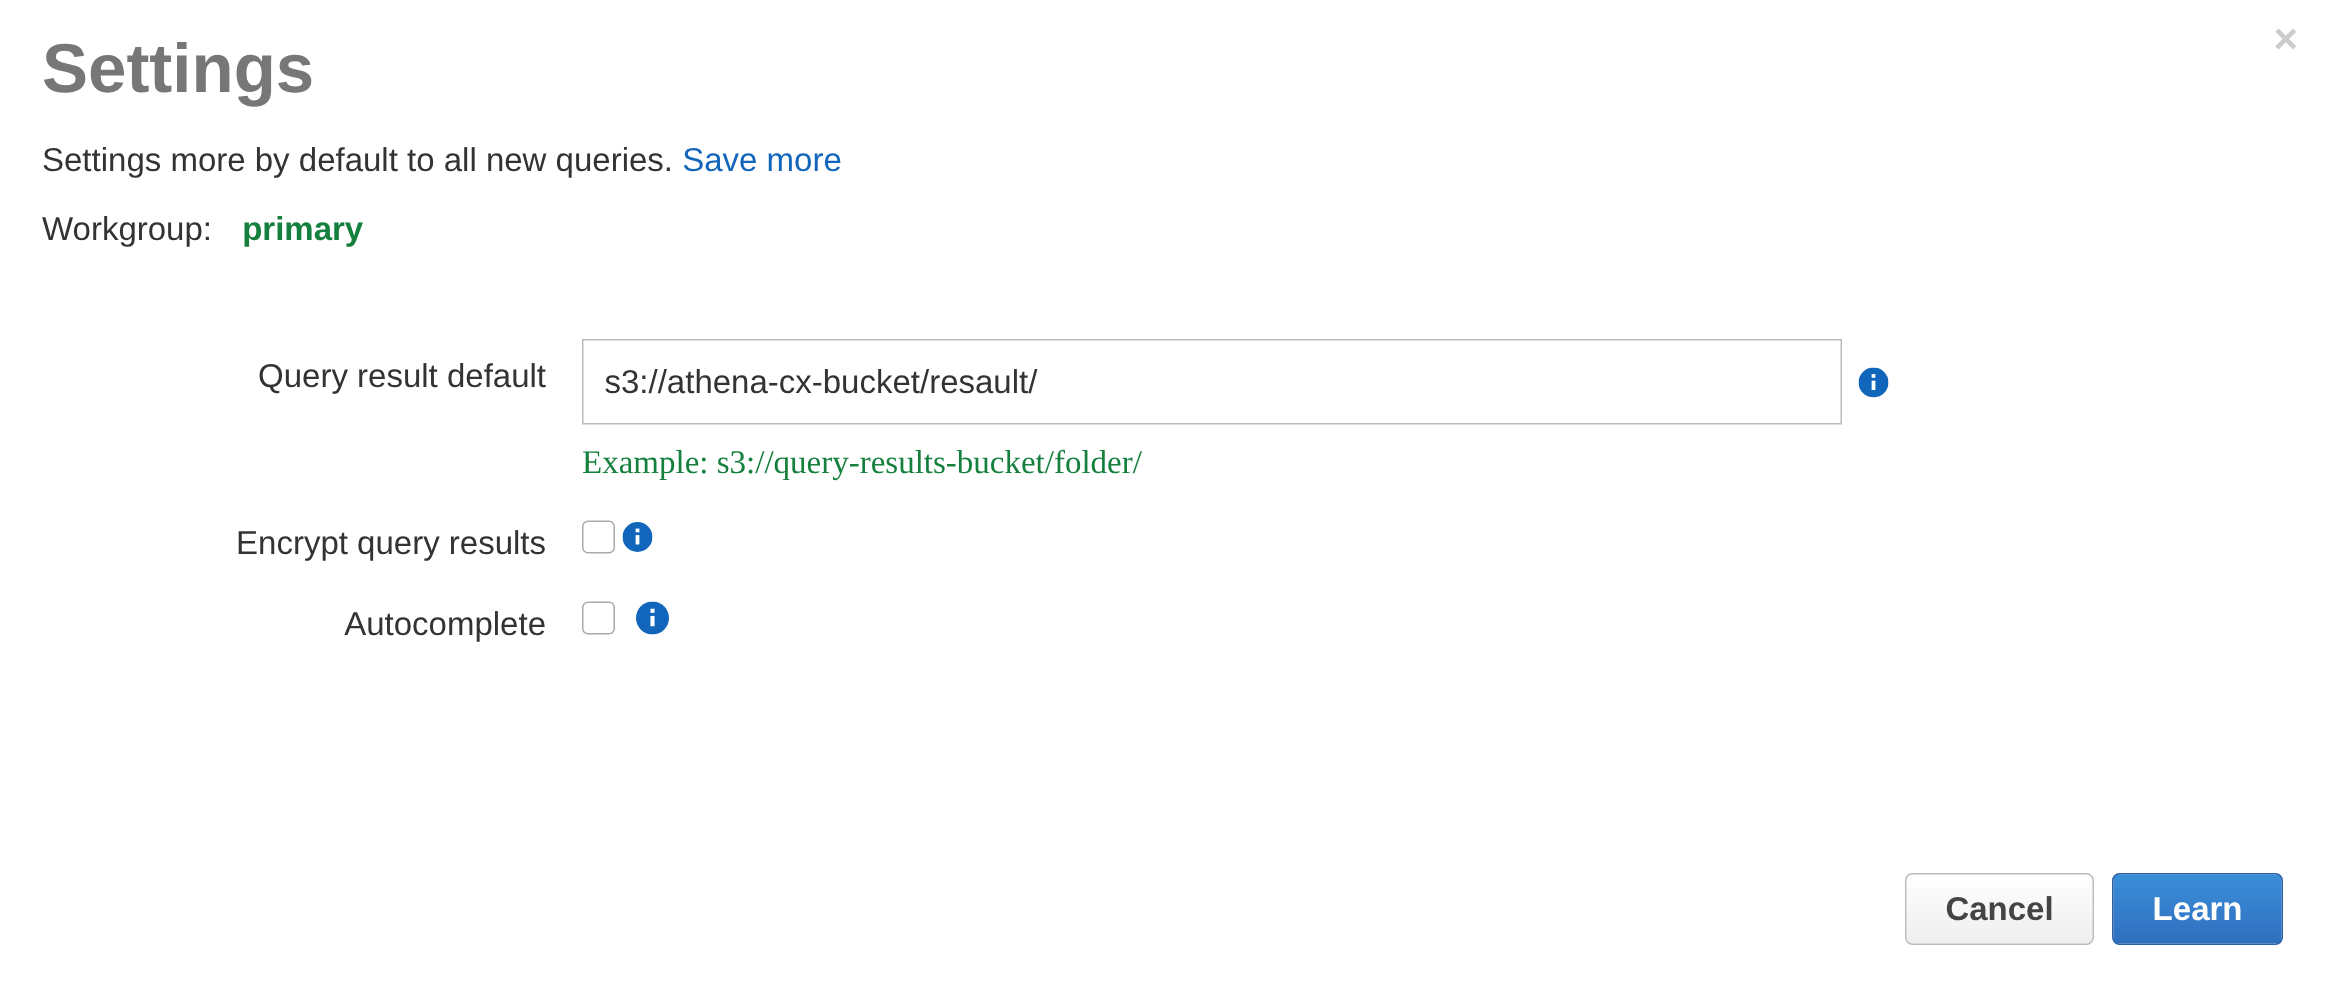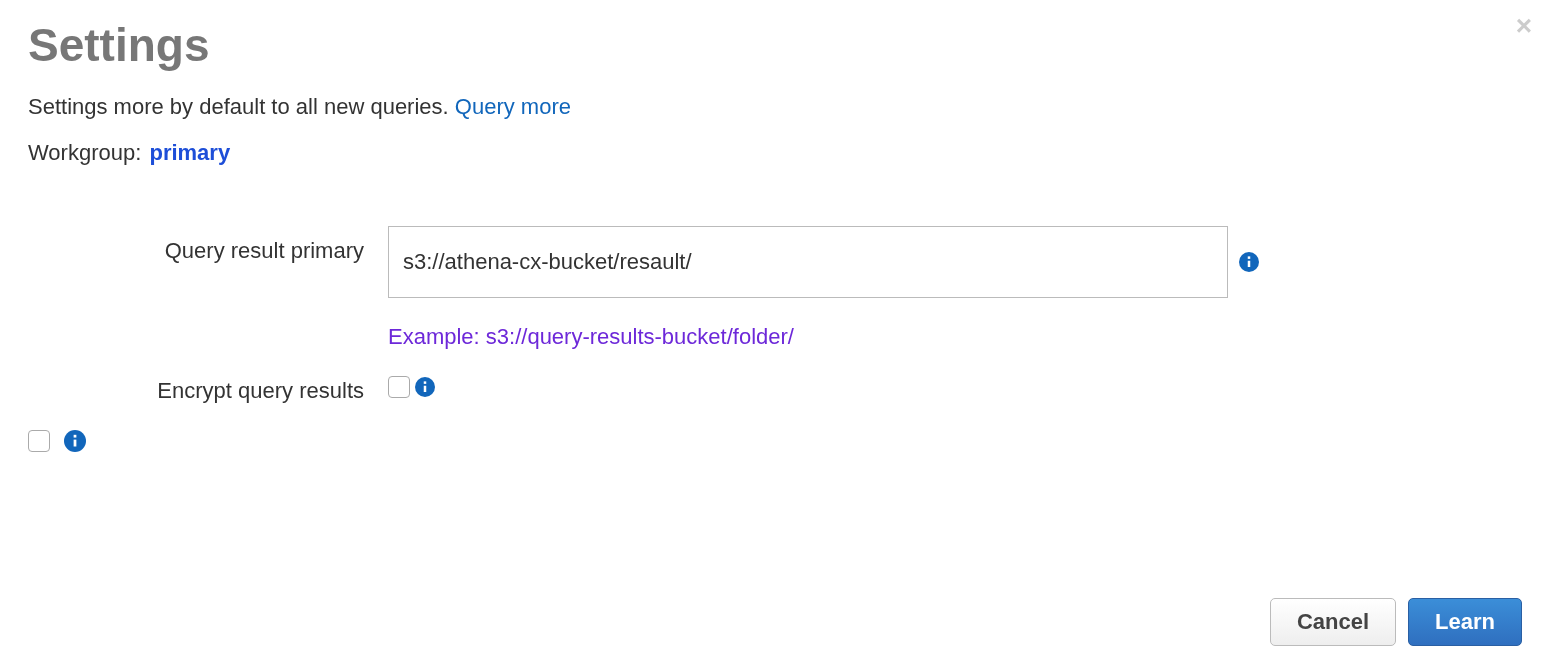"Query more" a.link { text: Query -> Save }
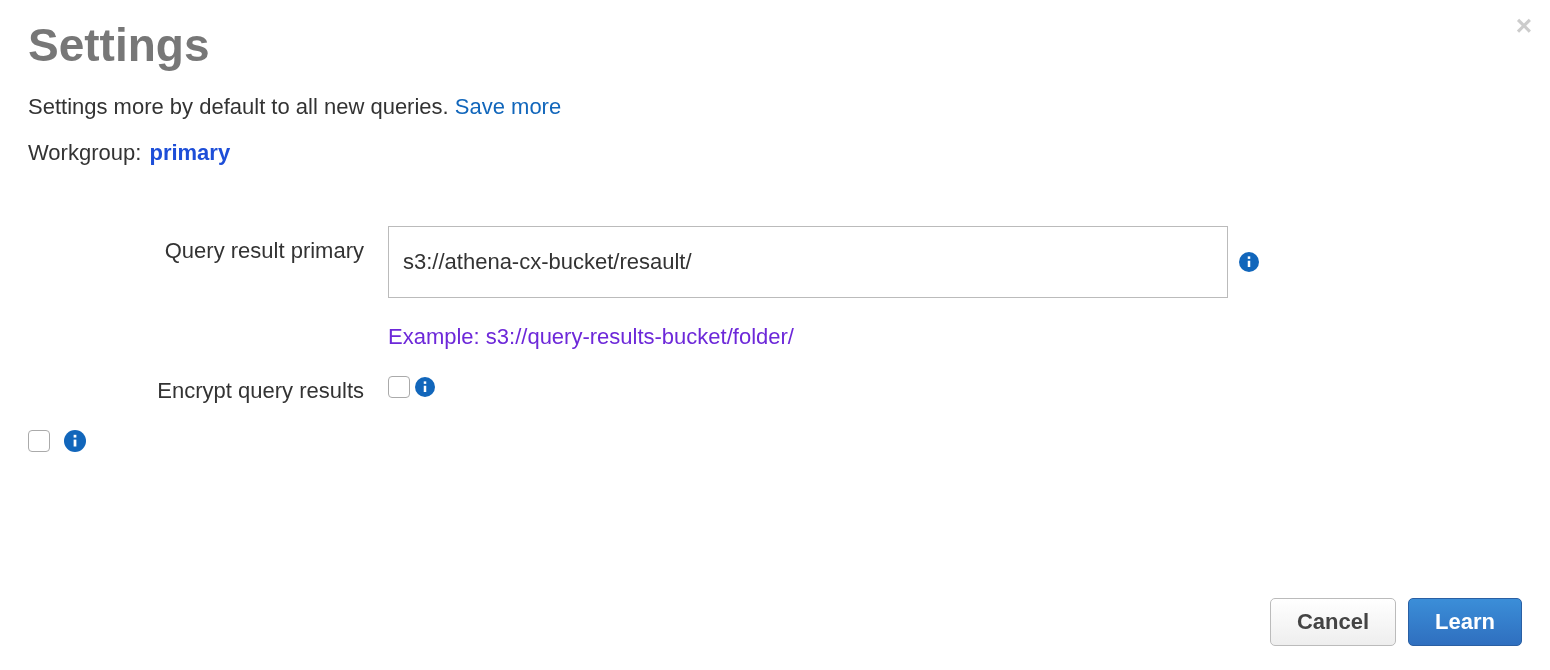"primary" .workgroup-value { color: #1d4ed8 -> #15803d; margin-left: 2px -> 14px }
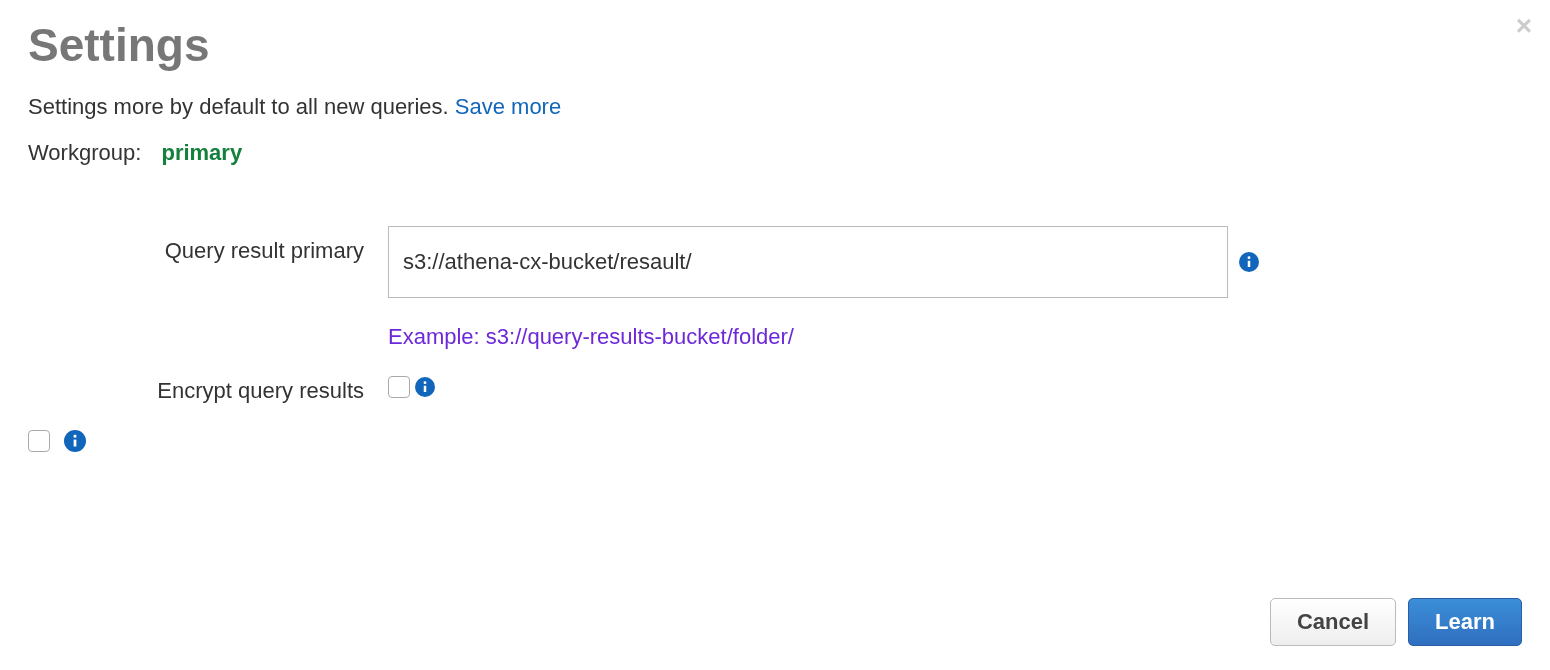"Query result primary" div.form-label { text: primary -> default }
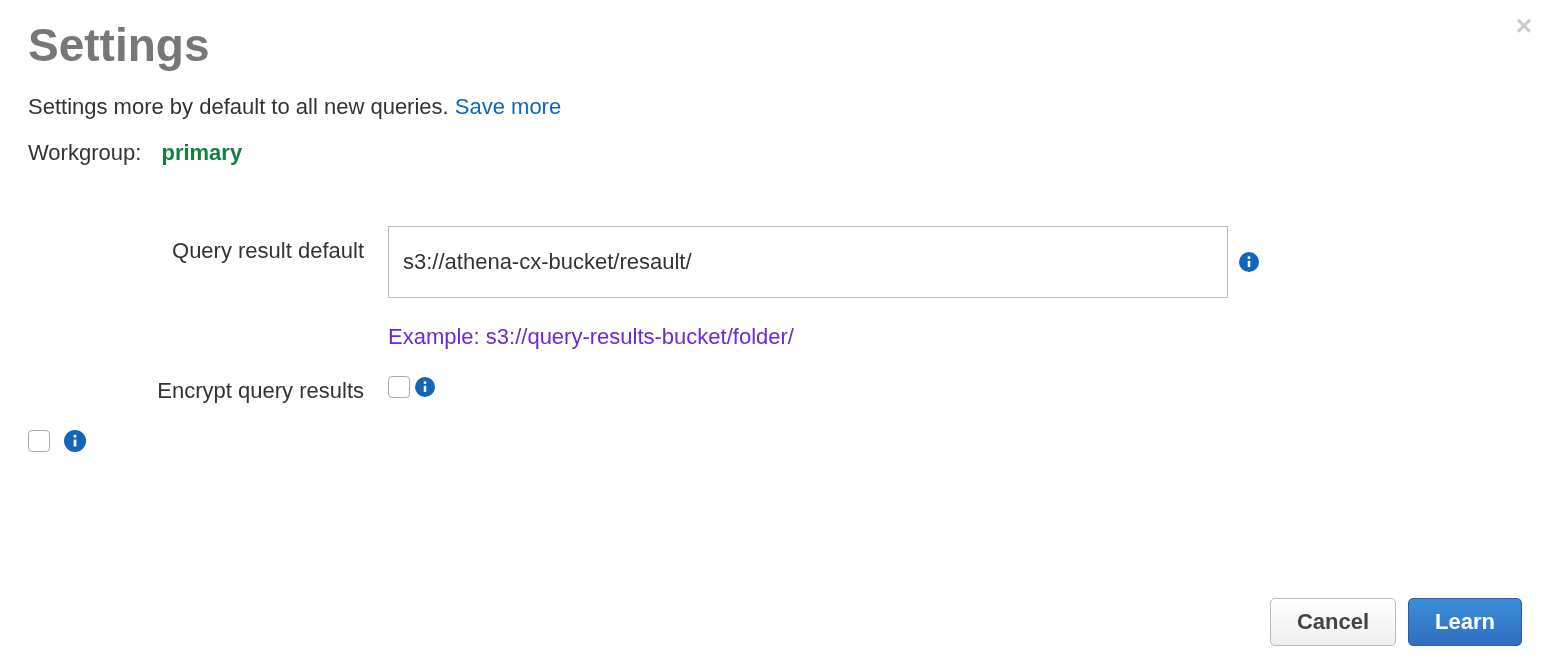"s3://athena-cx-bucket/resault/" input[type="text"].text-input { height: 72px -> 57px }
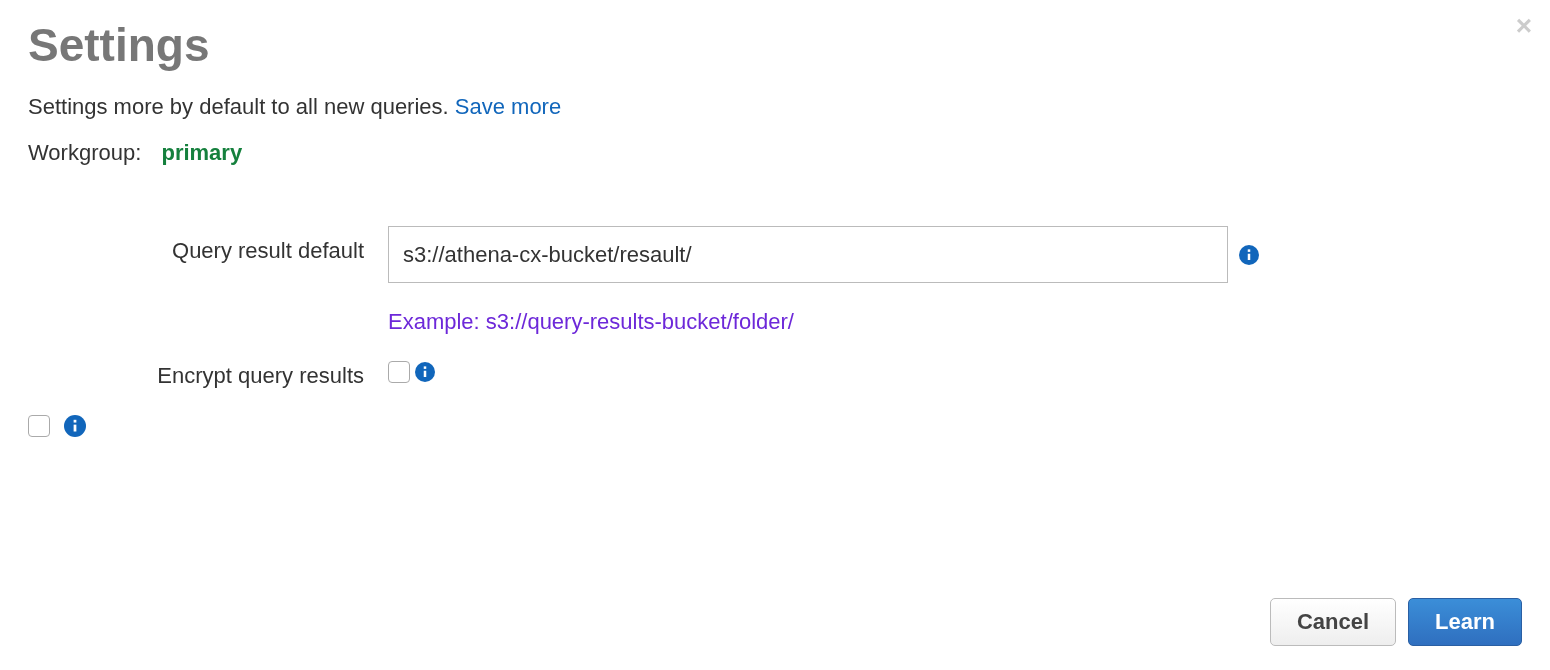"Example:" .hint { color: #6d28d9 -> #15803d; font-family: none -> Liberation Serif, serif; margin-top: 26px -> 12px }
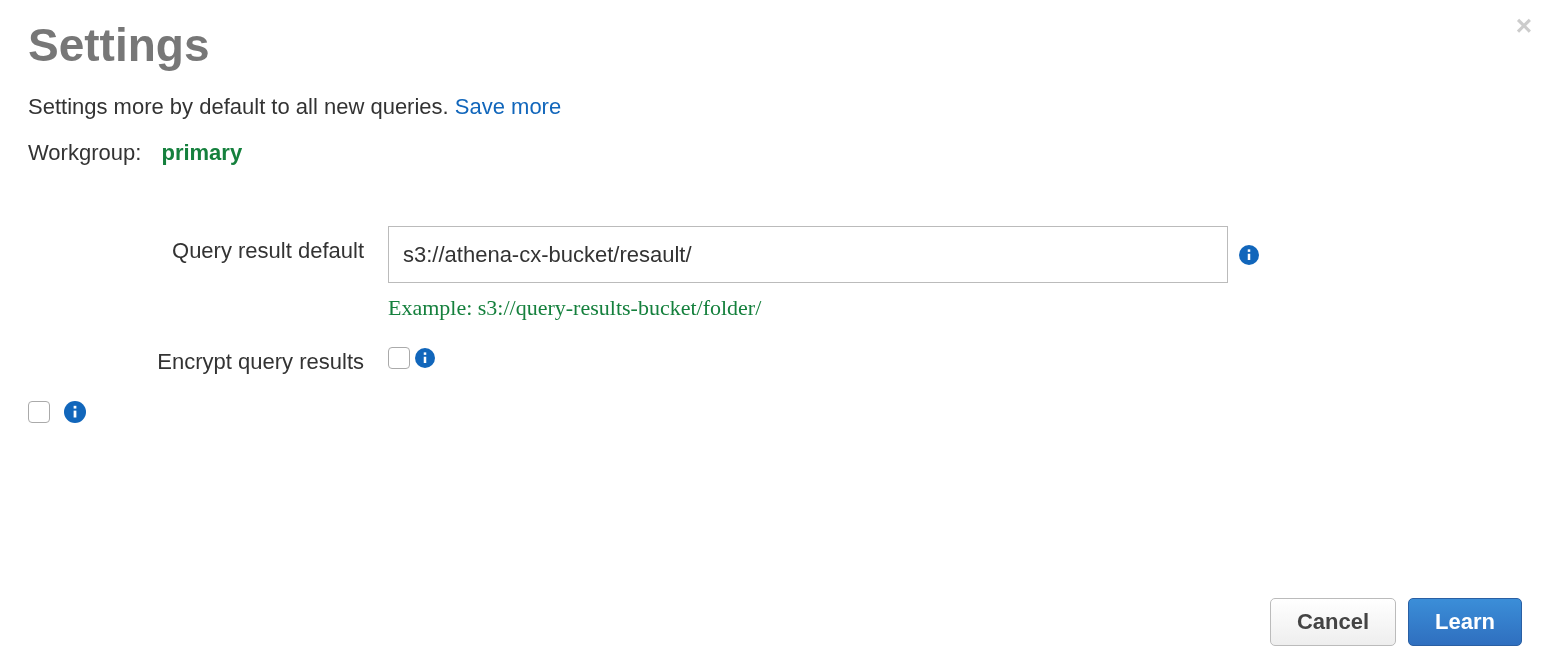"Autocomplete" div.form-label { html: none -> <div>Autocomplete</div> }
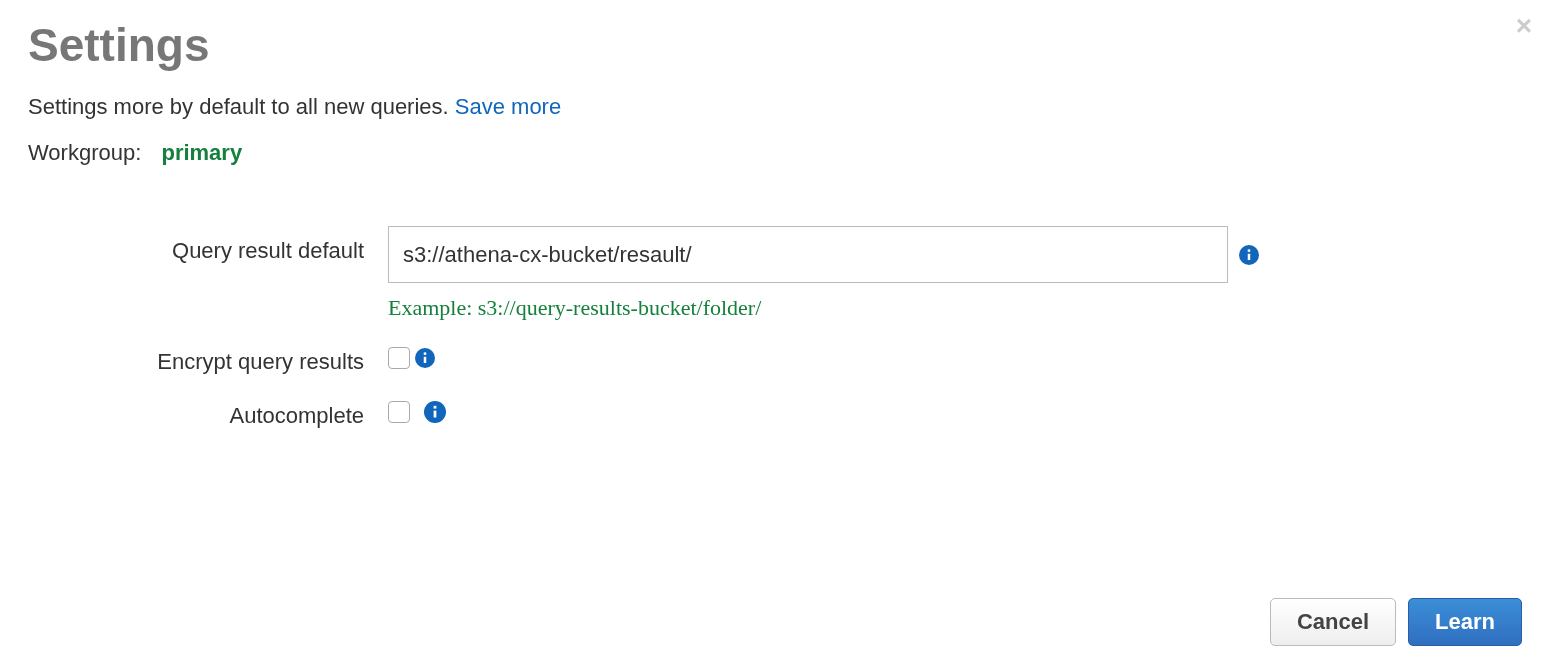"Cancel" .footer-buttons { bottom: 24px -> 40px }
